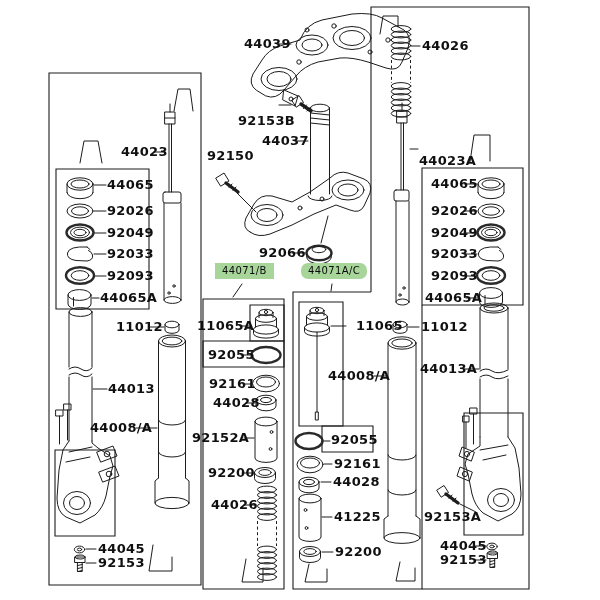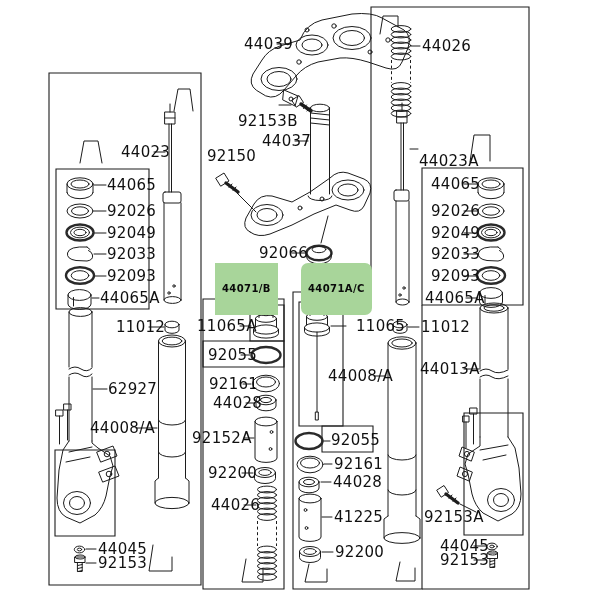"44039" .lbl { font-size: 15px -> 13px; font-weight: normal -> bold }
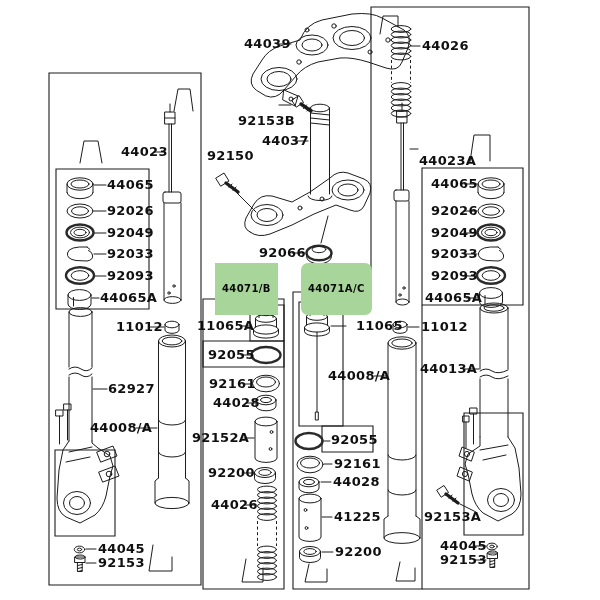"44071/B" .hl { font-weight: bold -> normal; padding: 21px 7px -> 3px 7px }
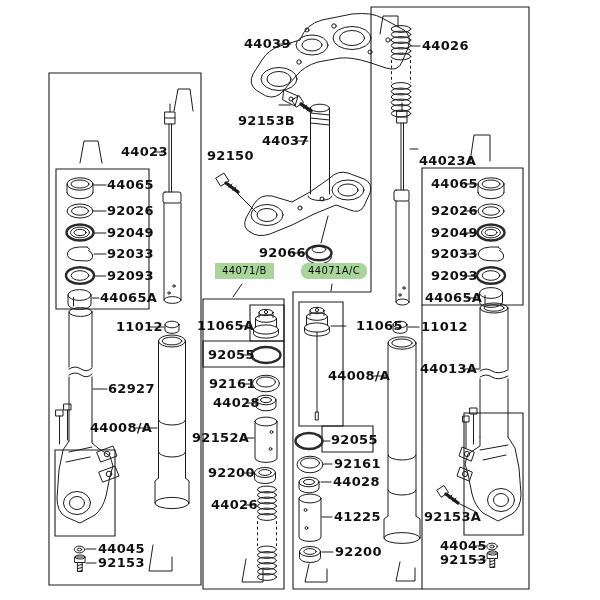"62927" div.lbl { text: 62927 -> 44013 }
